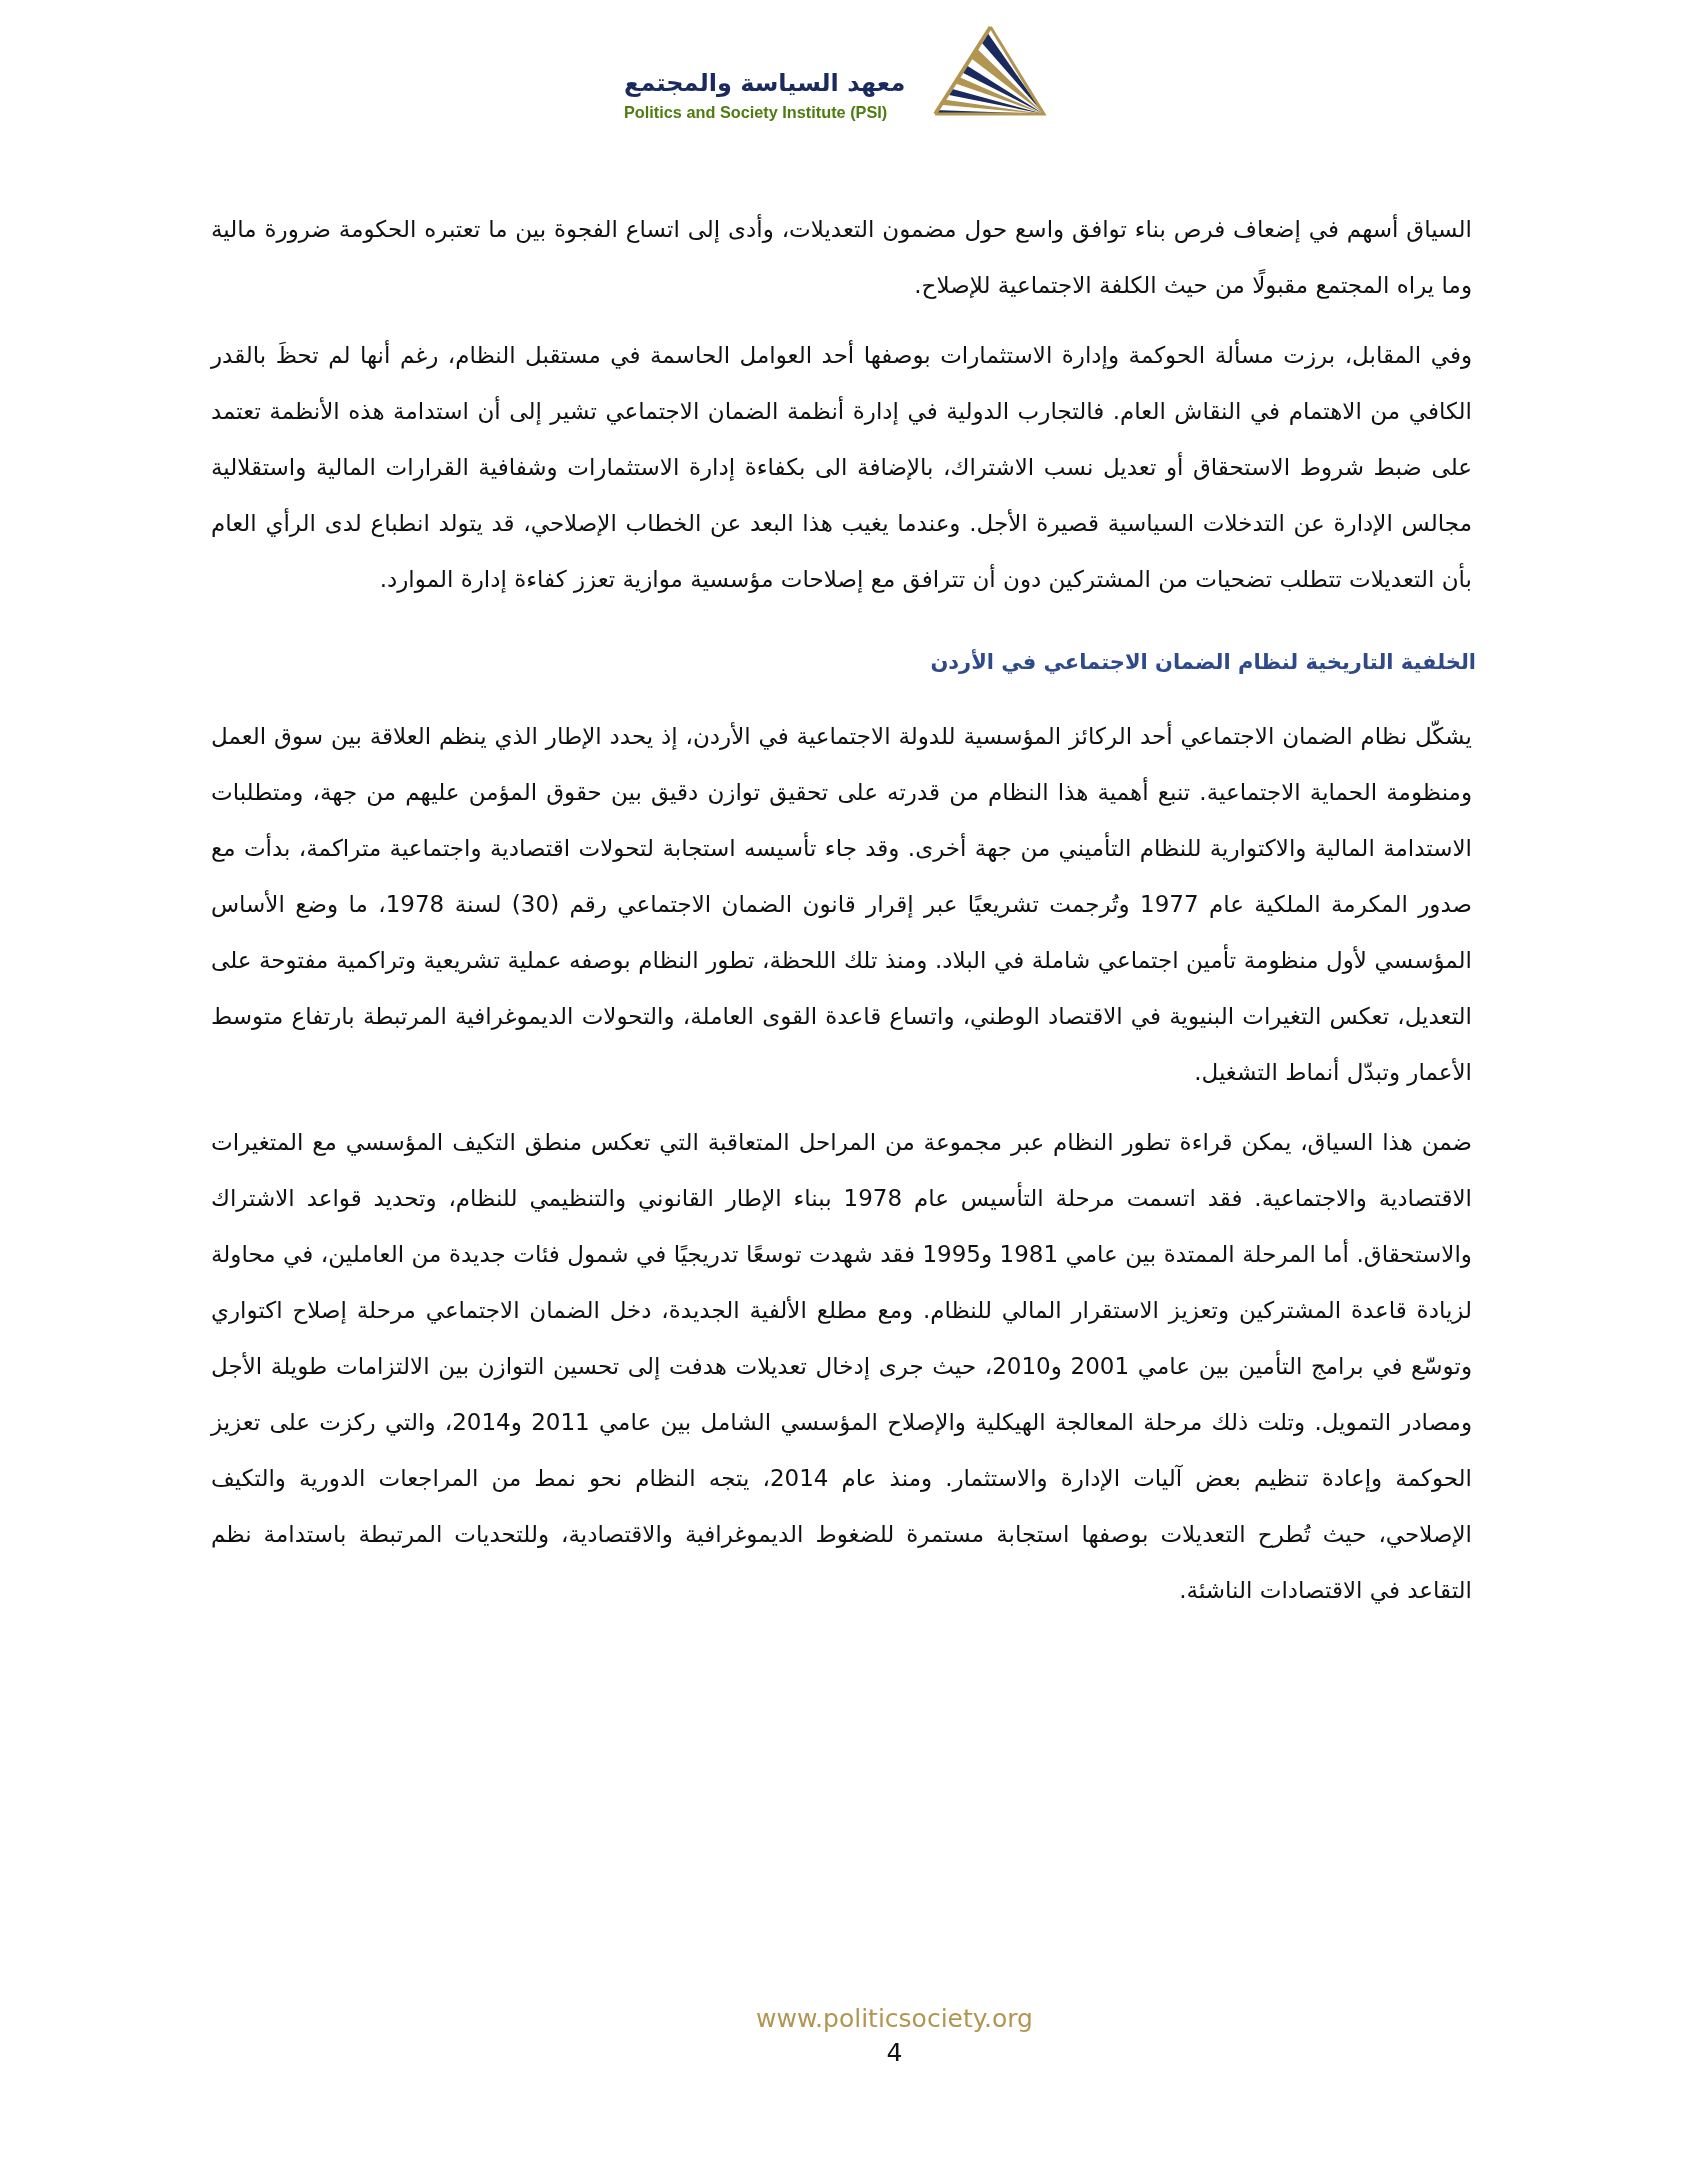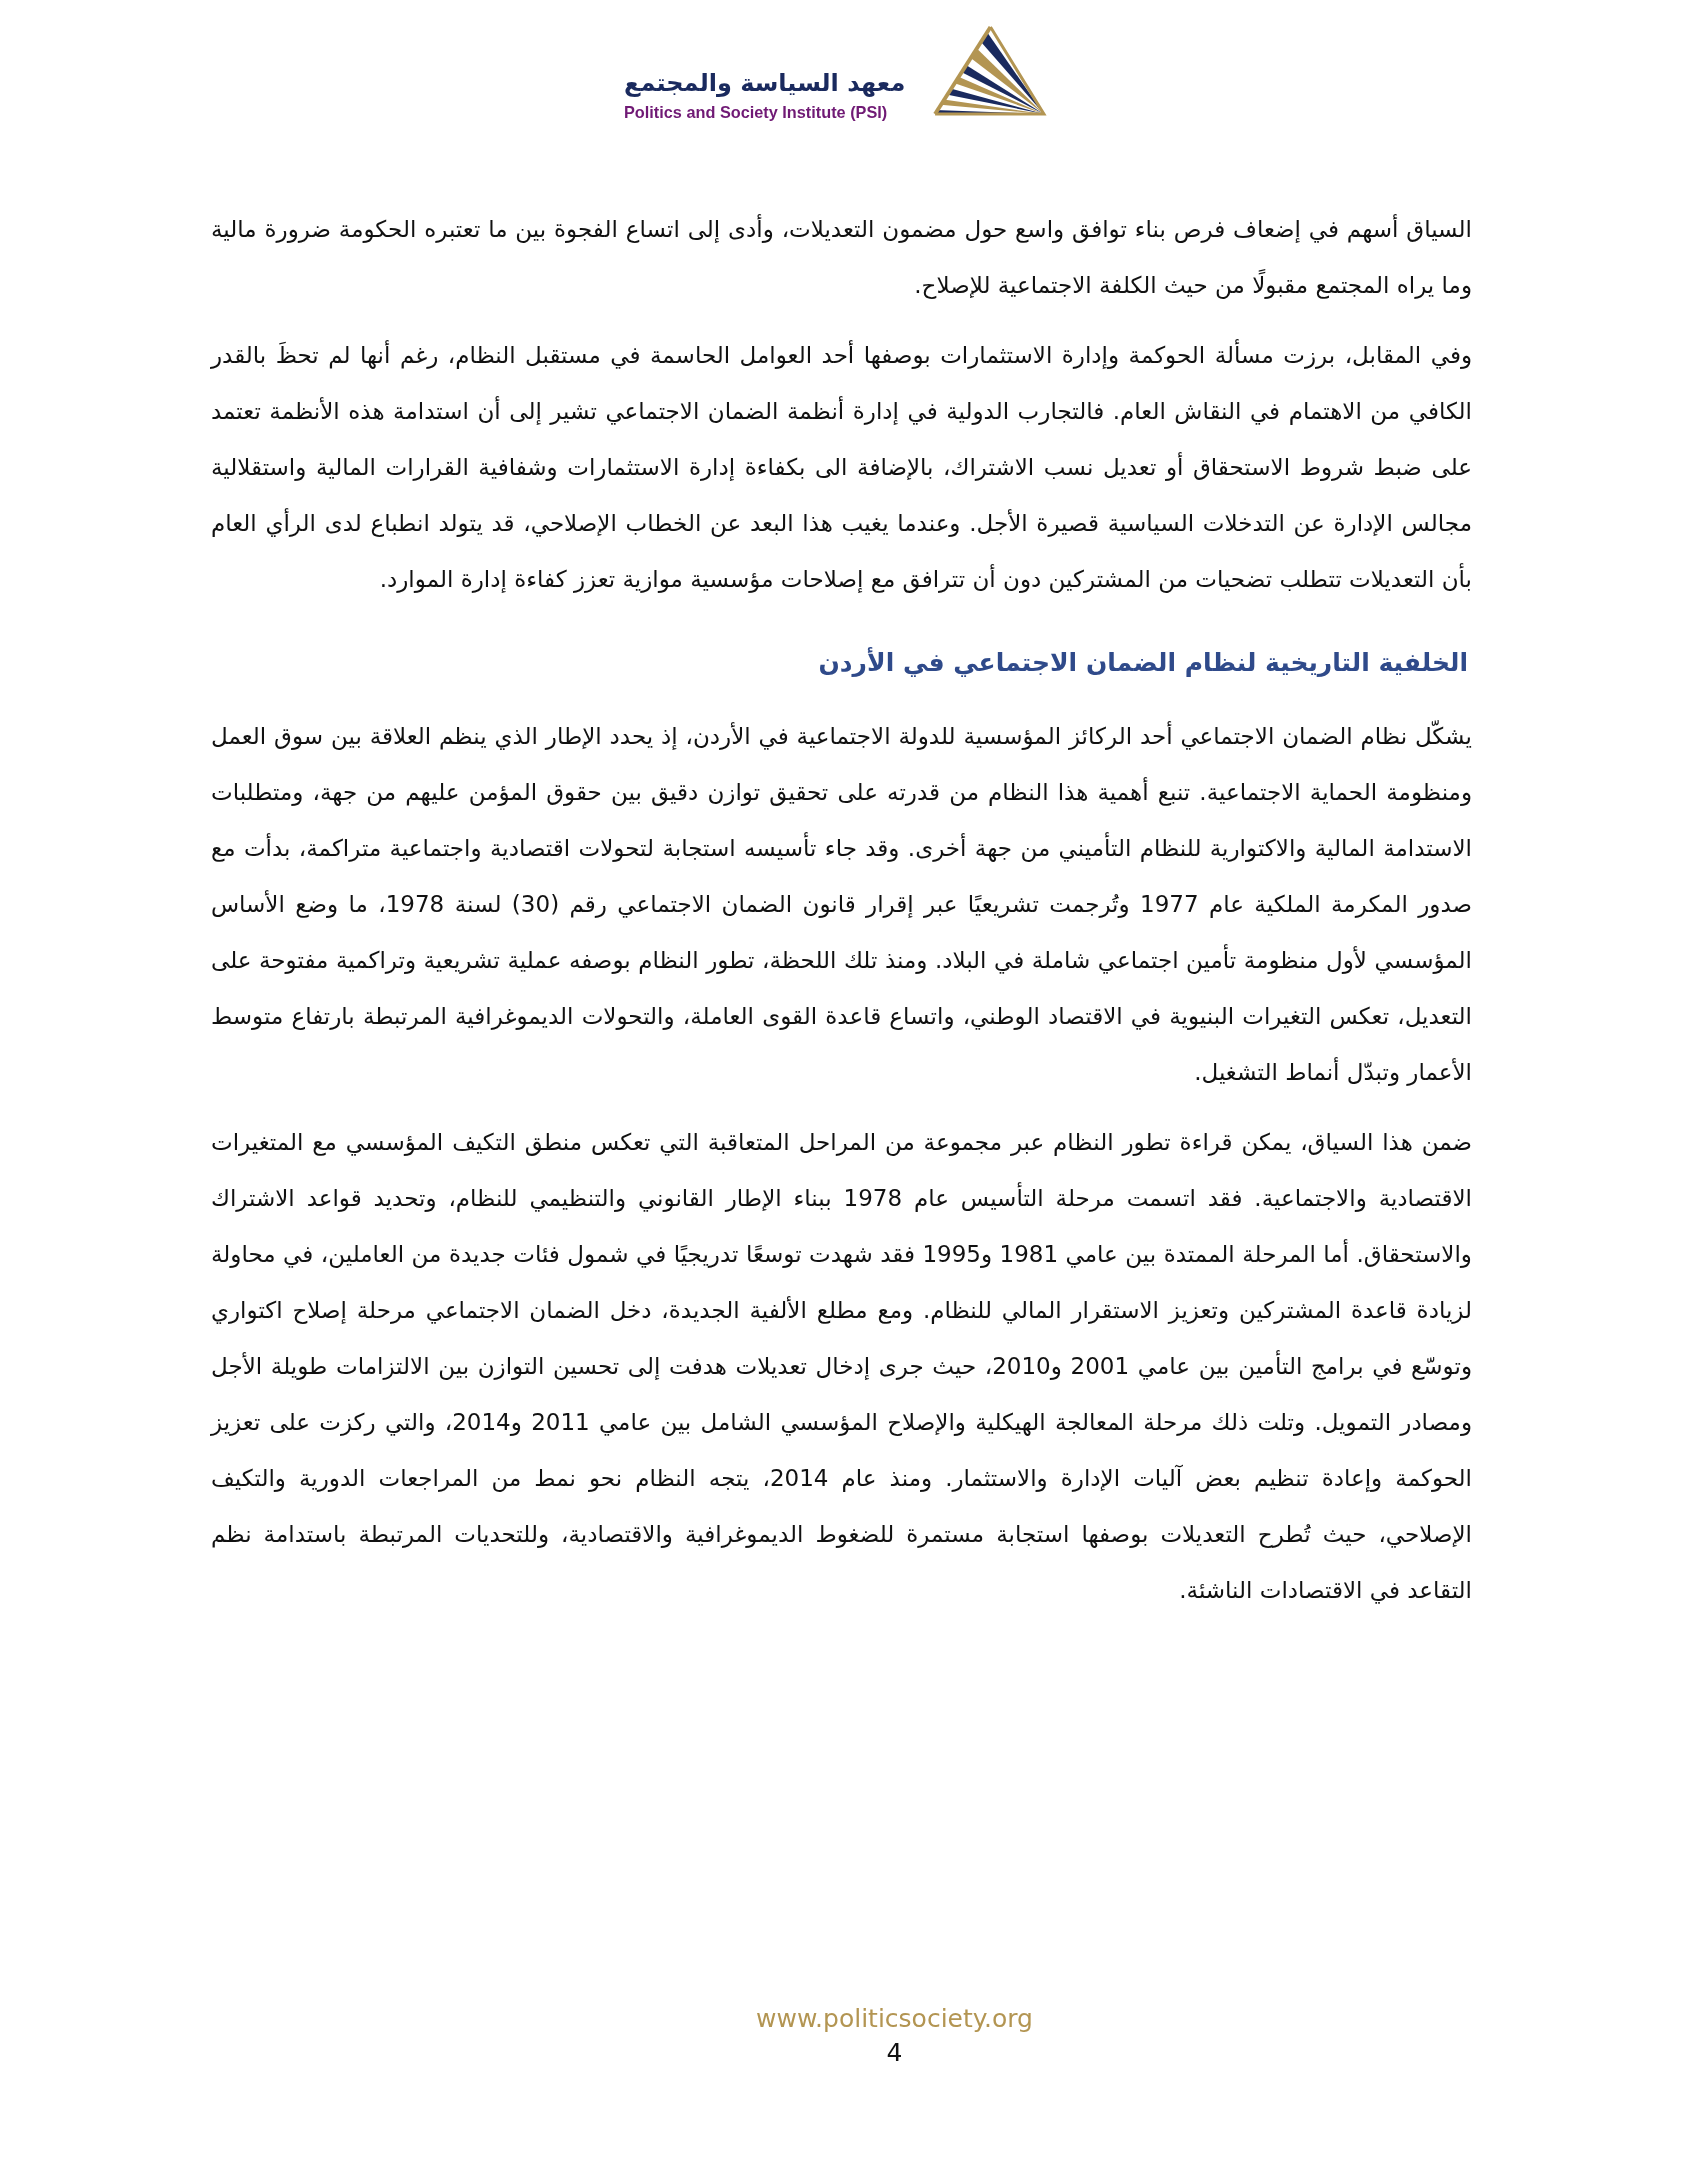"Politics and Society Institute (PSI)" .logo-en { color: #701a75 -> #4d7c0f }
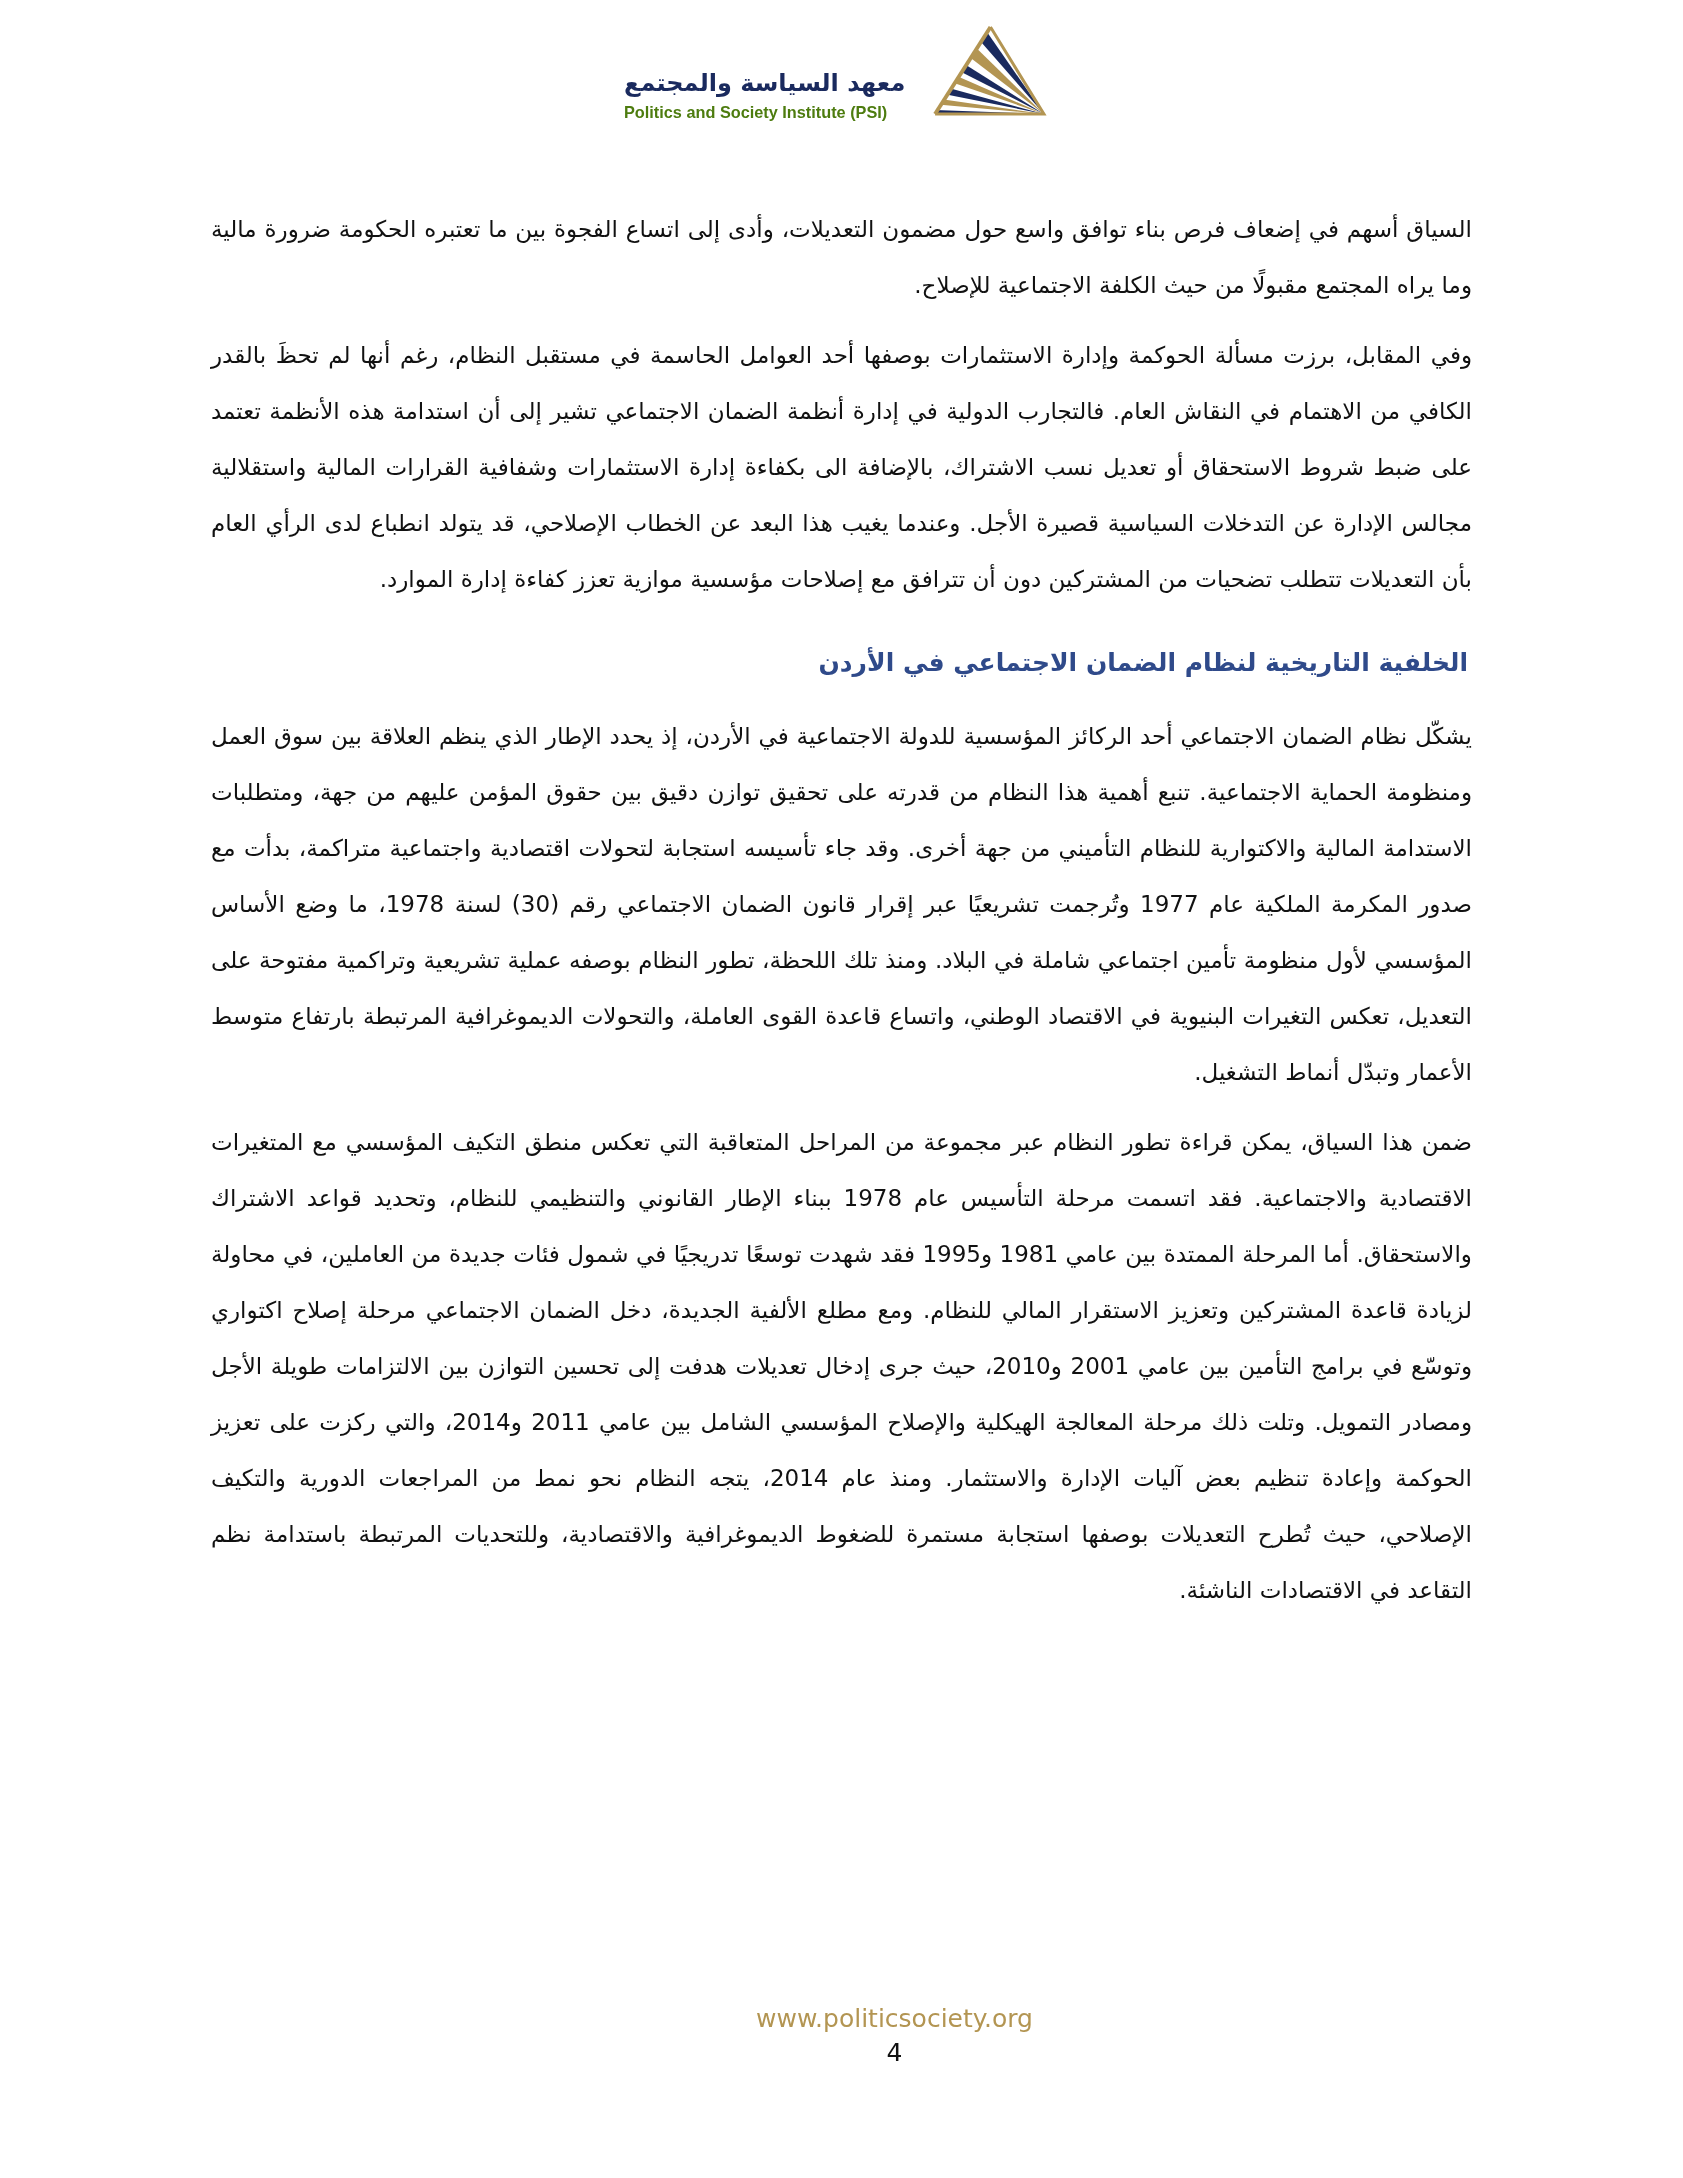"الخلفية التاريخية لنظام الضمان الاجتماعي" h2.section-heading { font-size: 25px -> 21px; margin: 12px -> 4px }
